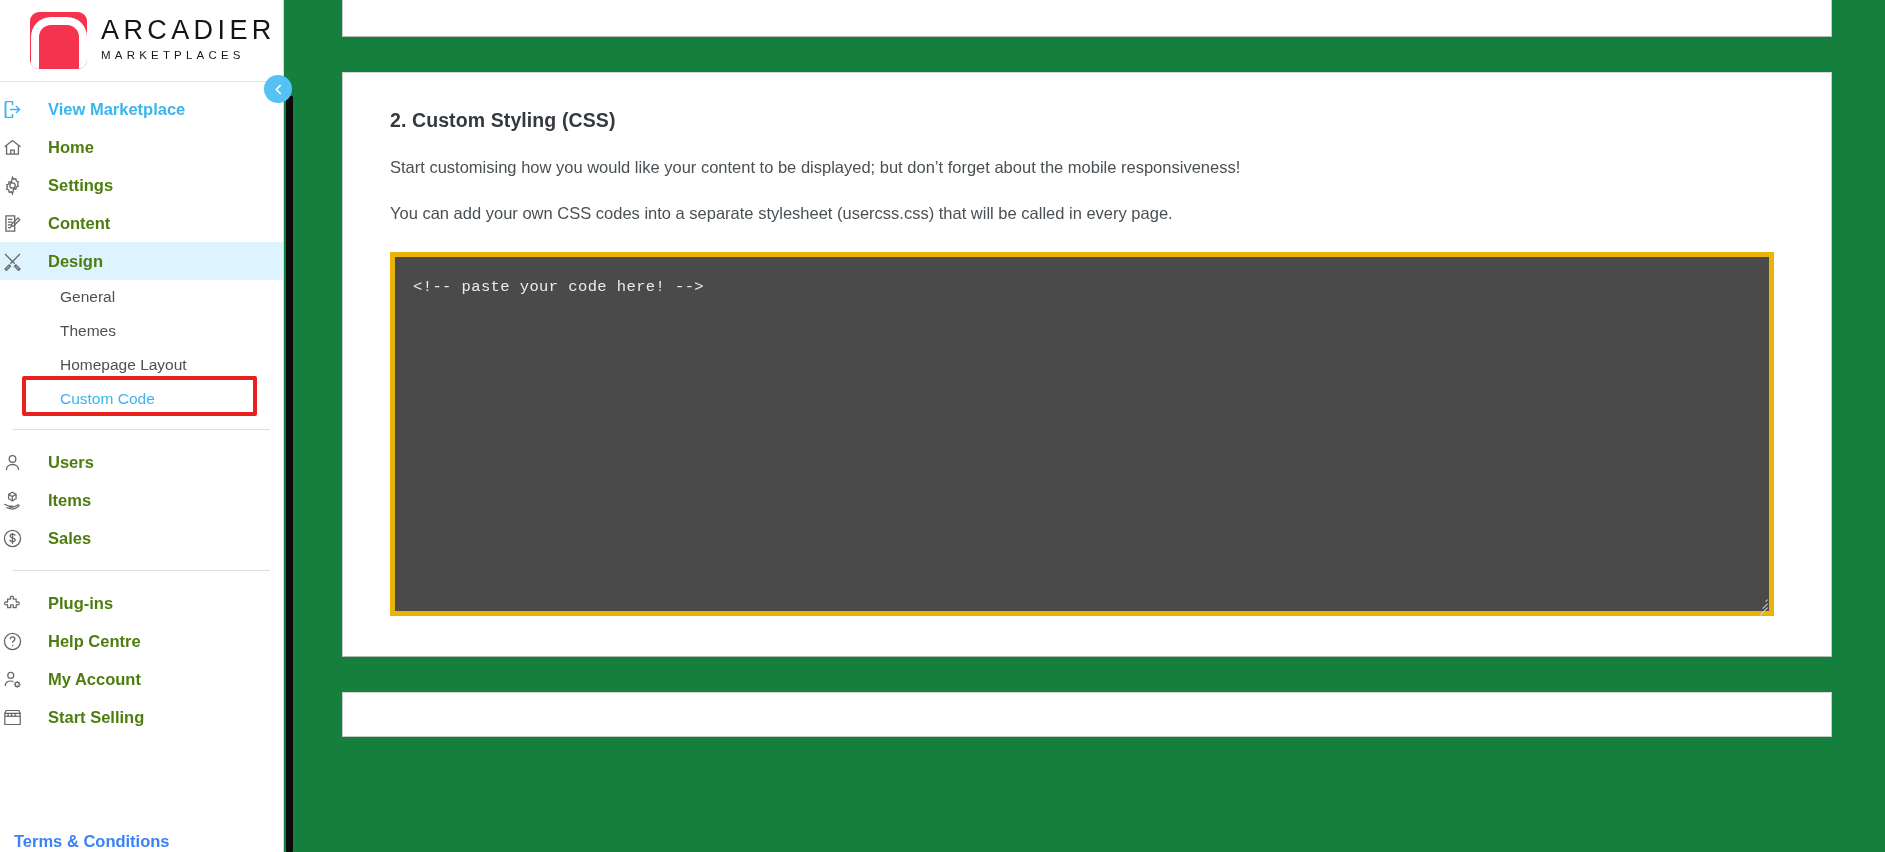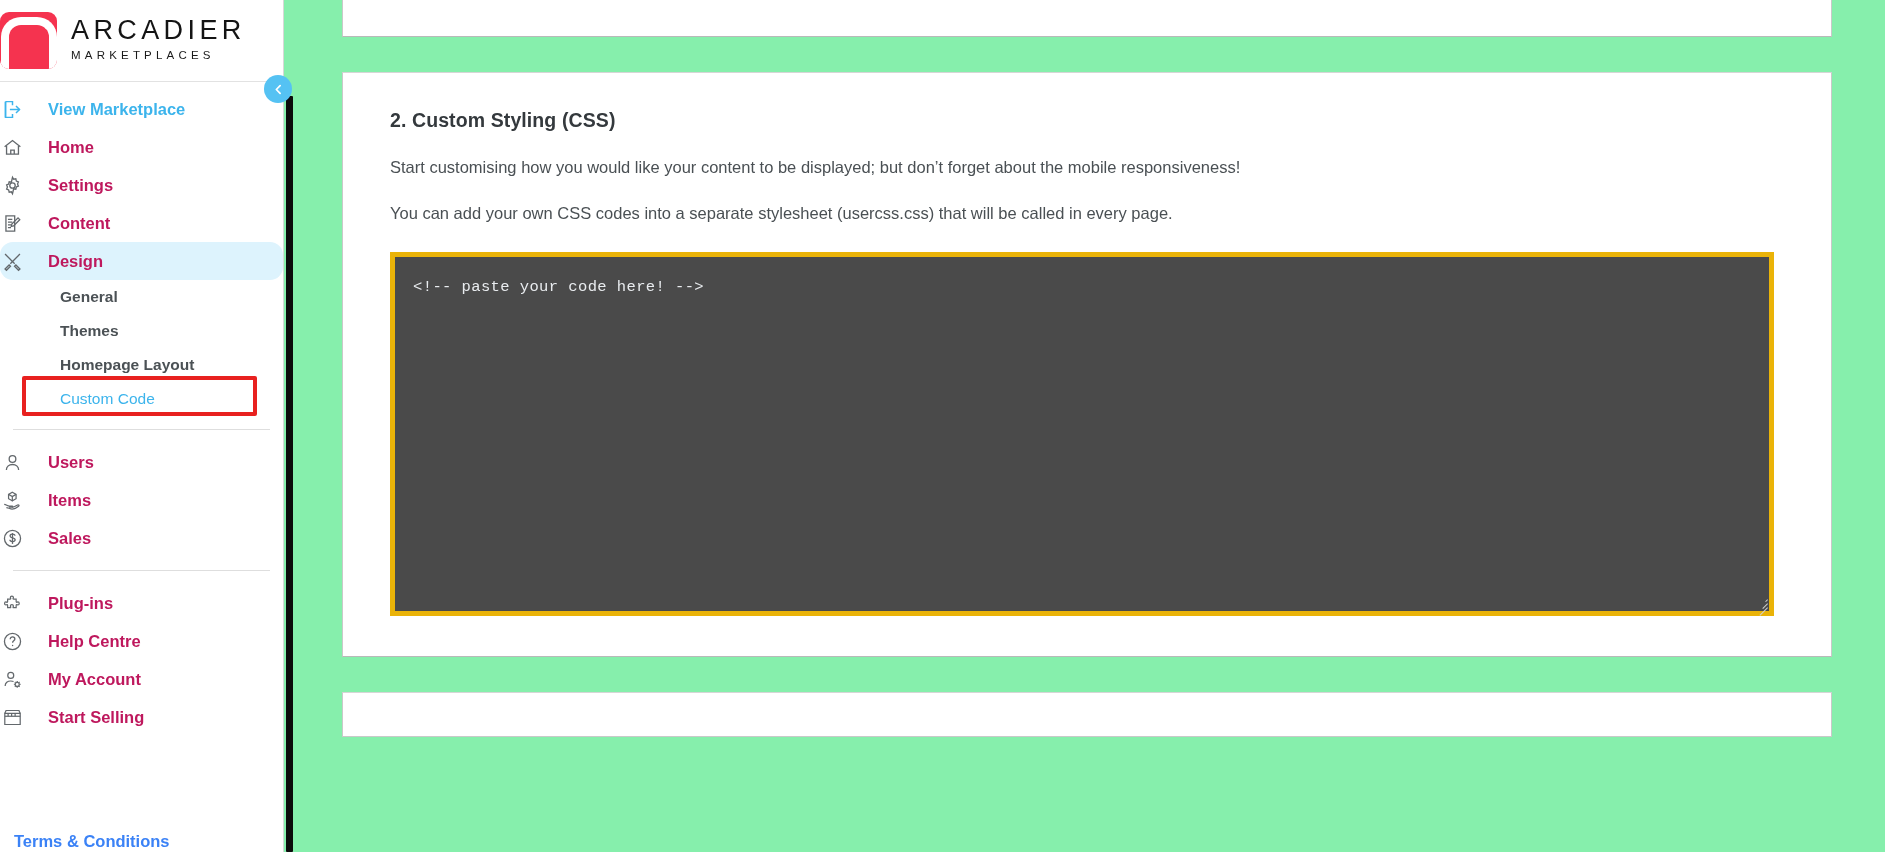"ARCADIER" .logo-area { padding-left: none -> 30px }
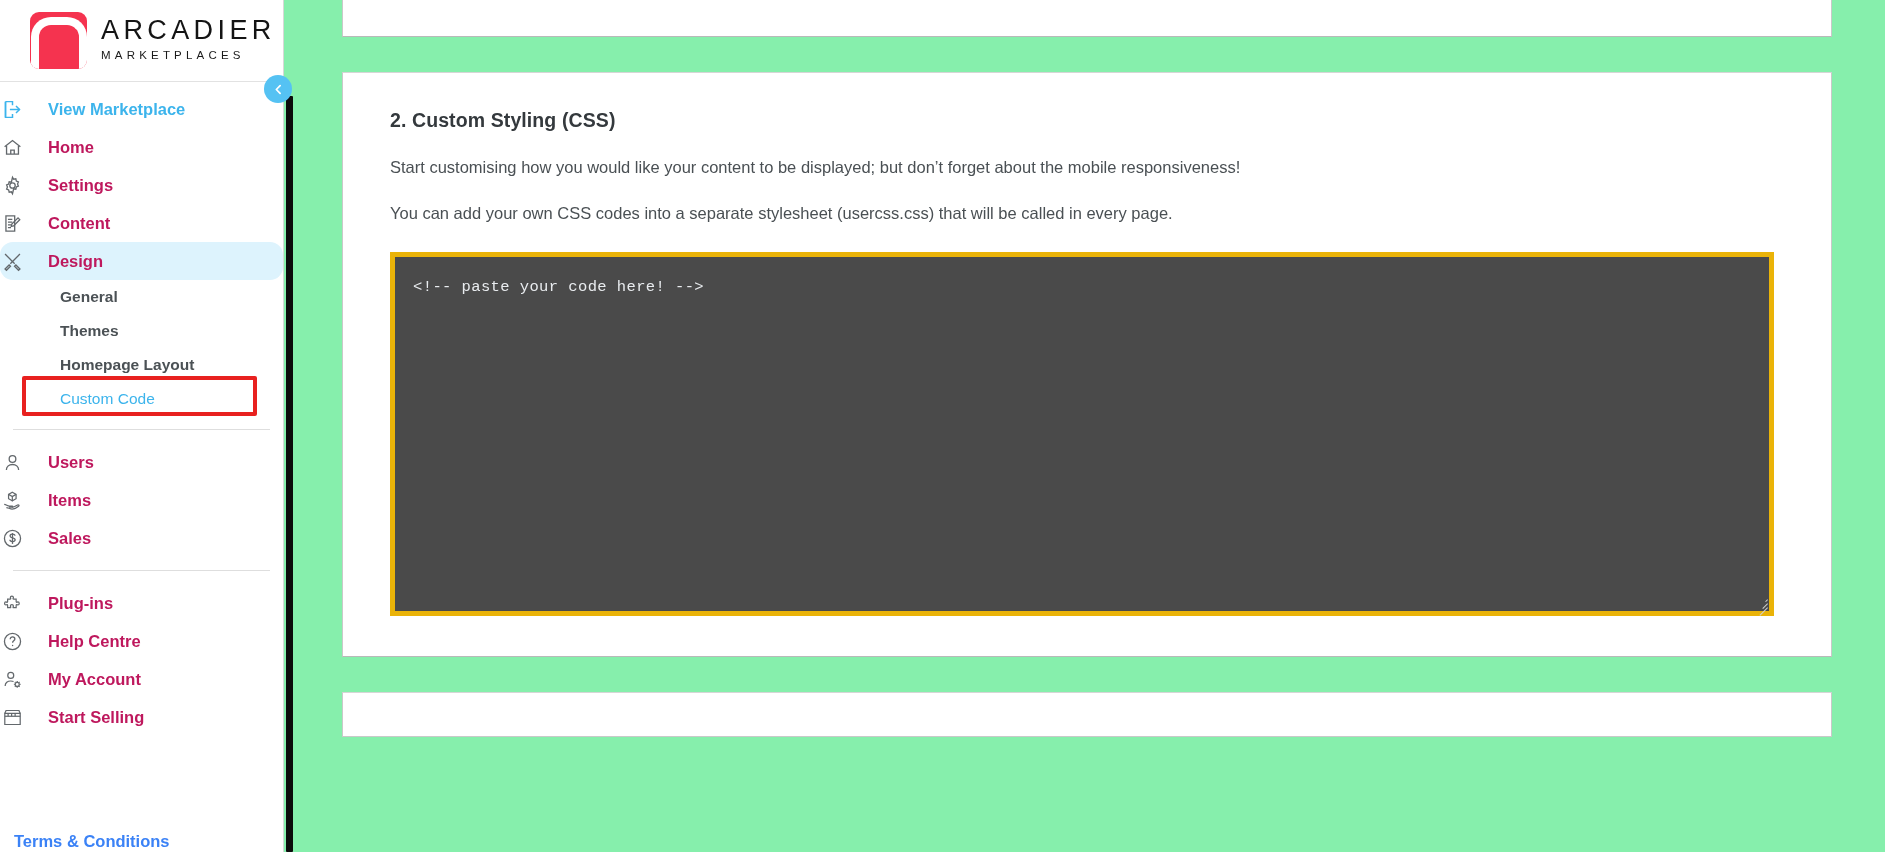"2. Custom Styling (CSS)" .main { background: #86efac -> #15803d }
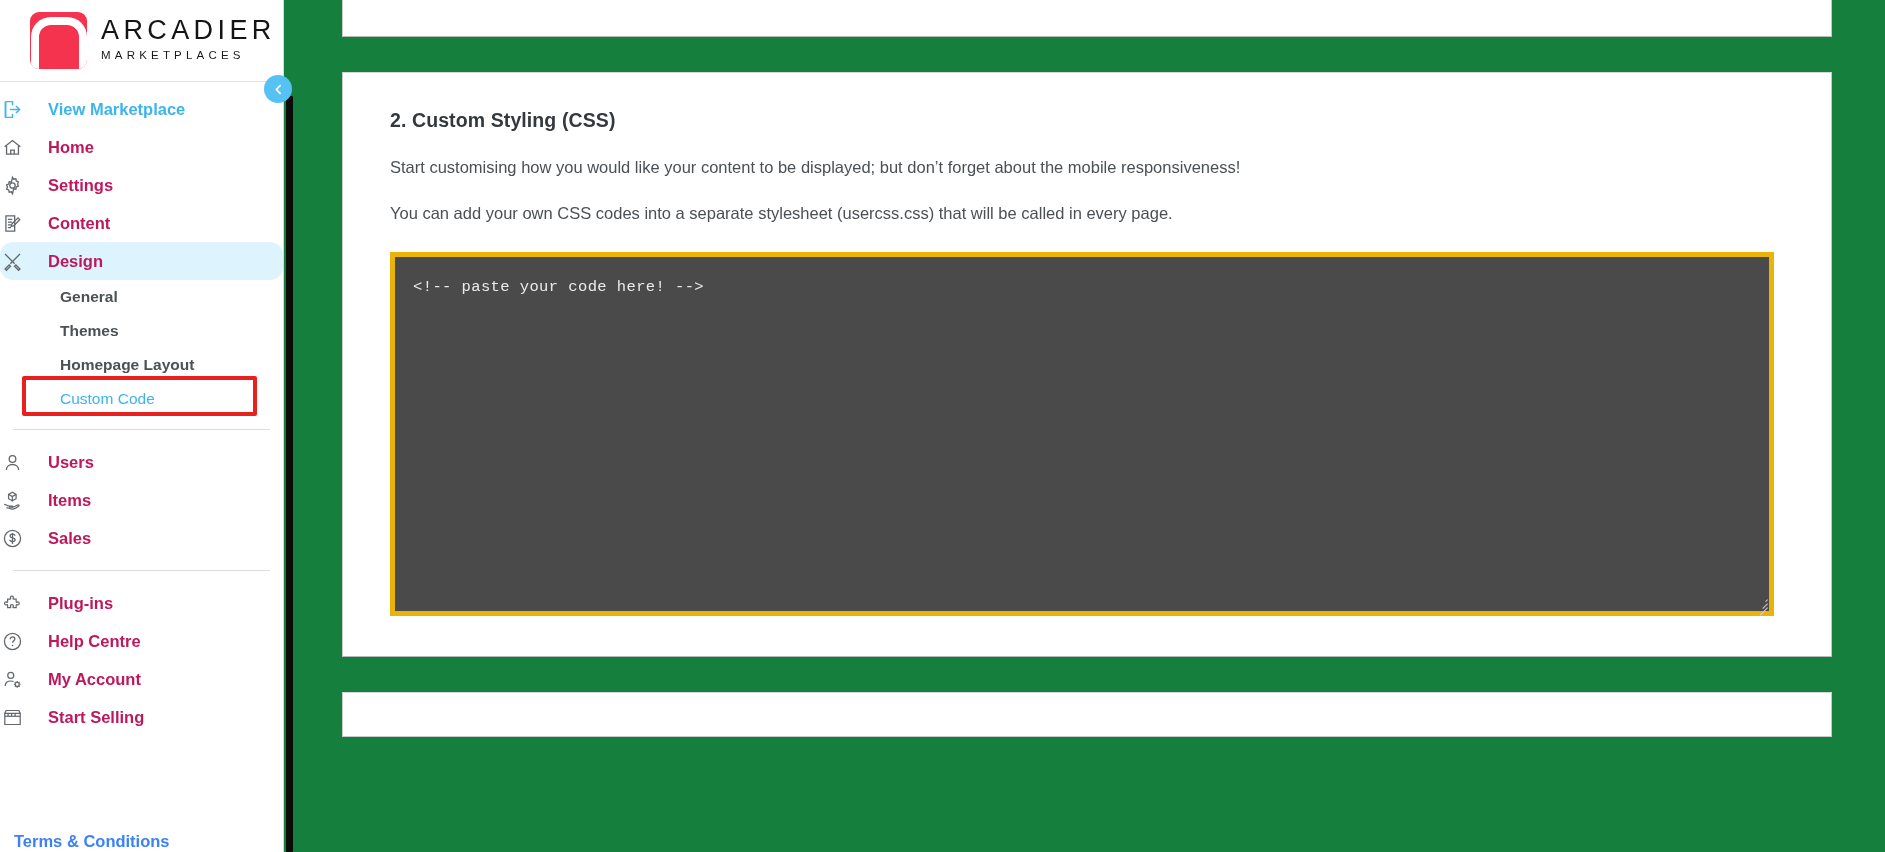"Home" .nav-item .label { color: #be185d -> #4d7c0f }
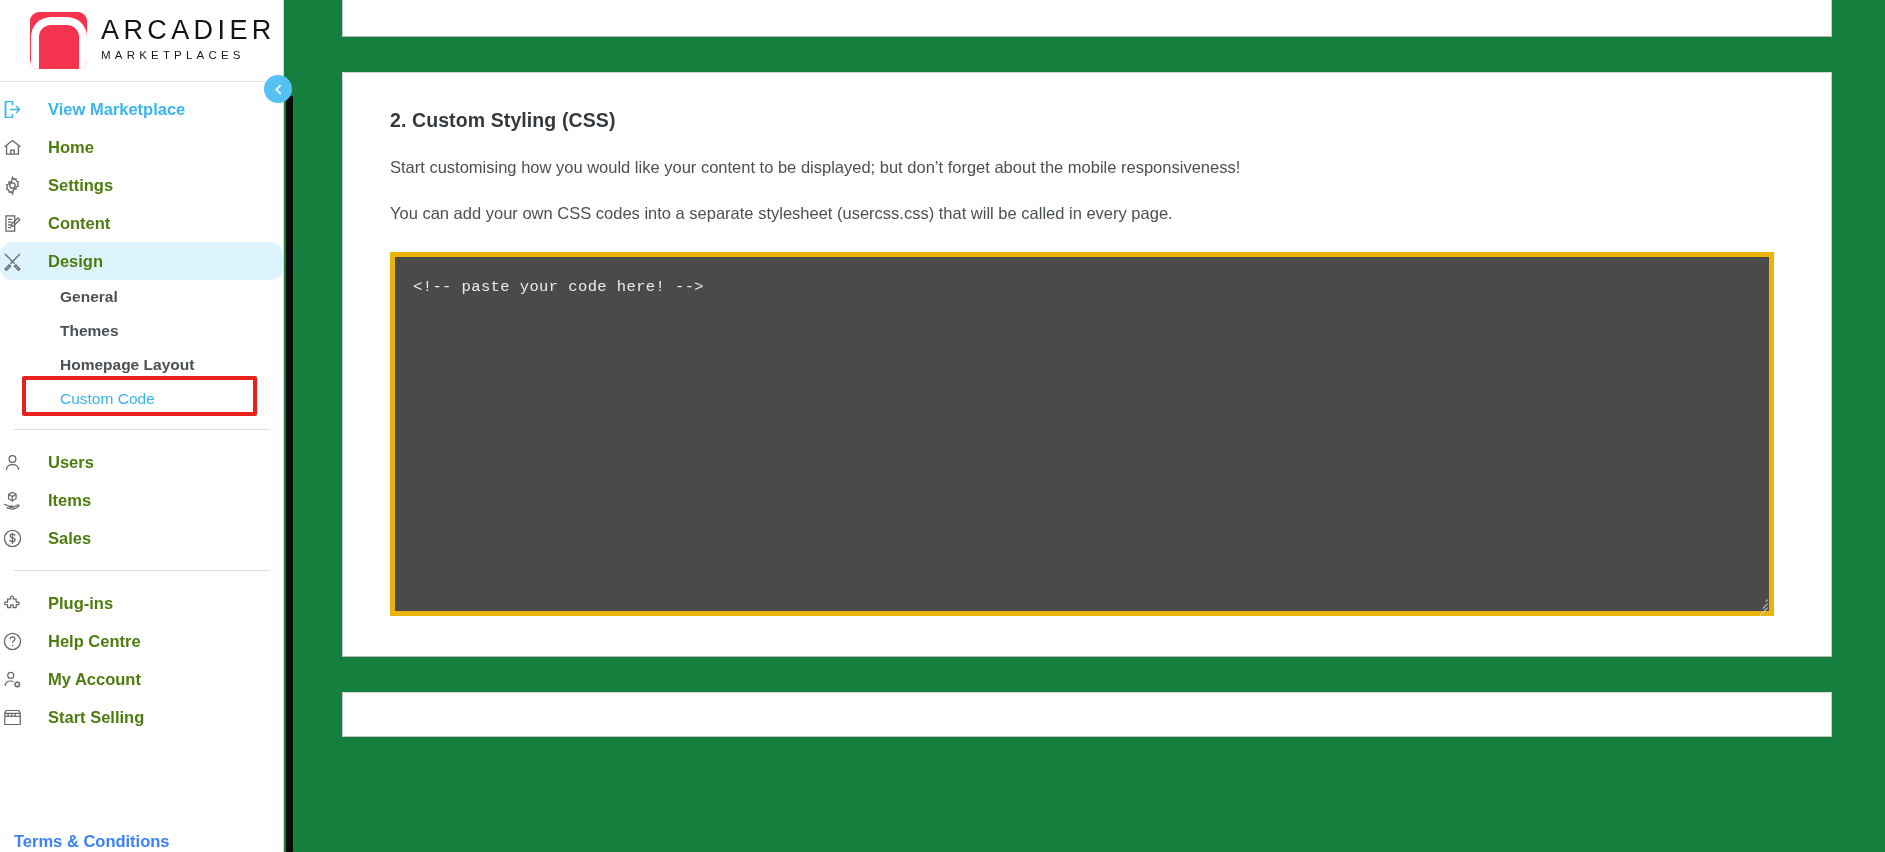"Design" .nav-item.active { border-radius: 13px -> none }
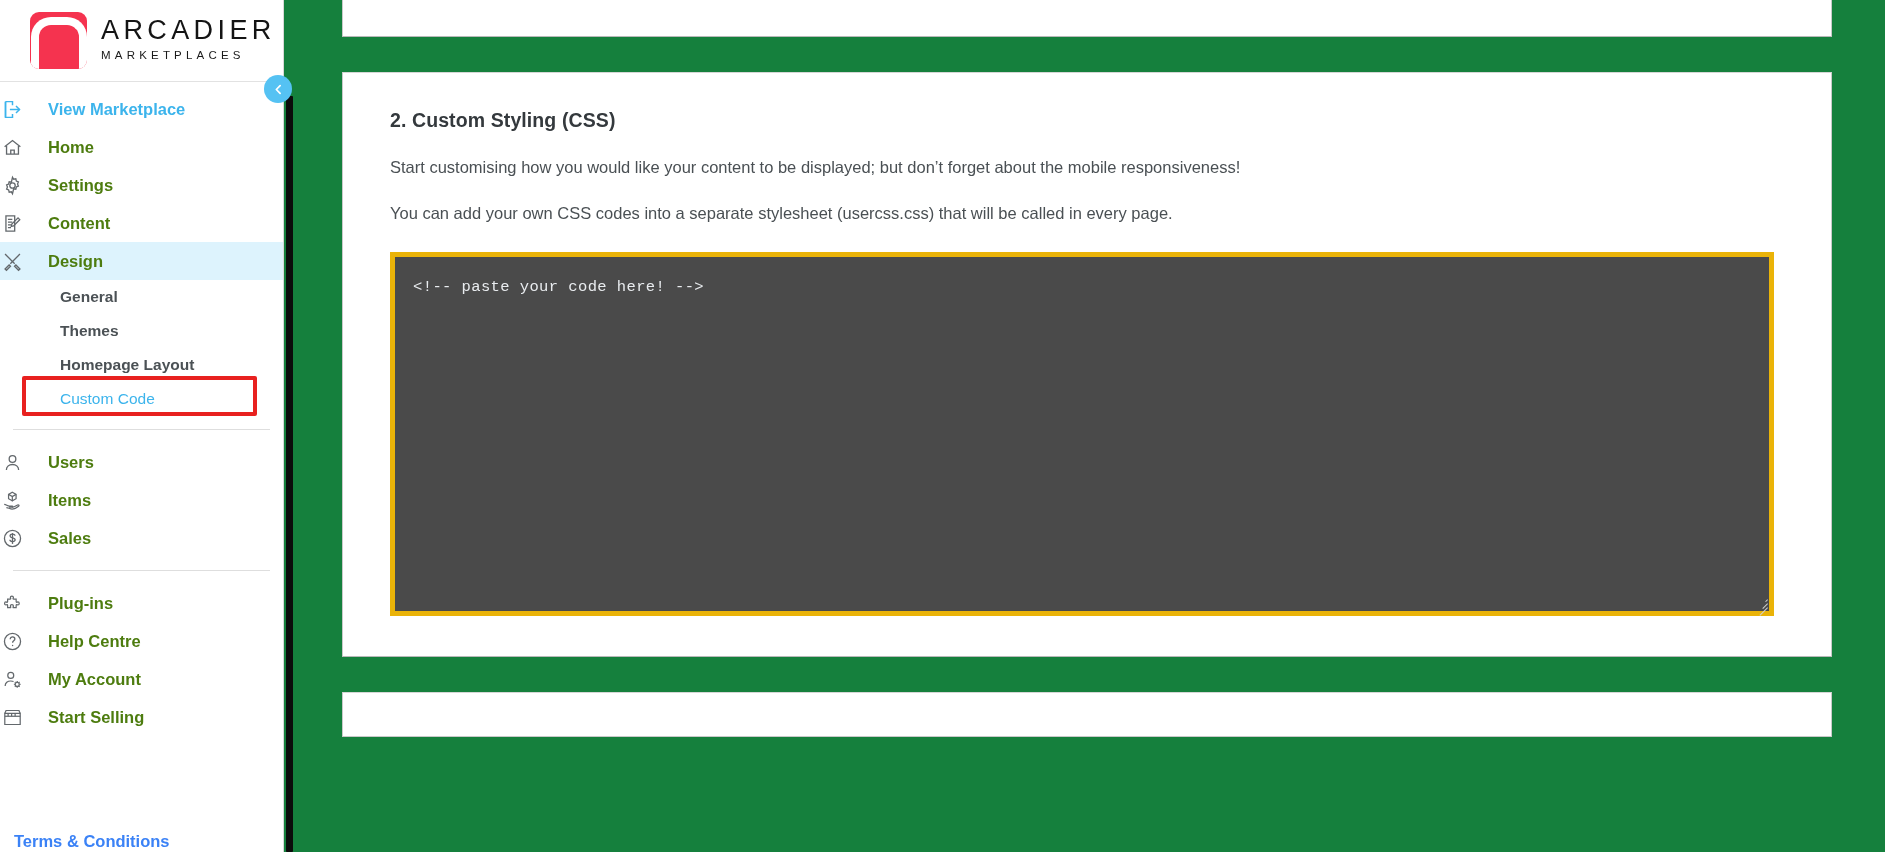"General" .subnav-item .label { font-weight: 700 -> 400 }
